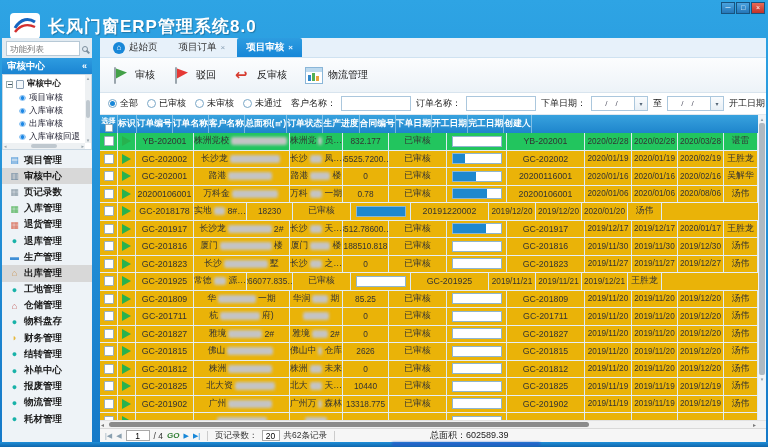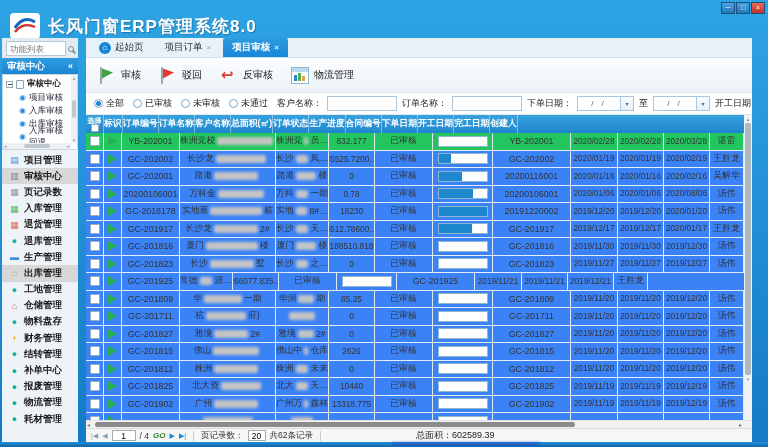"功能列表" .sidebar { width: 76px -> 90px }
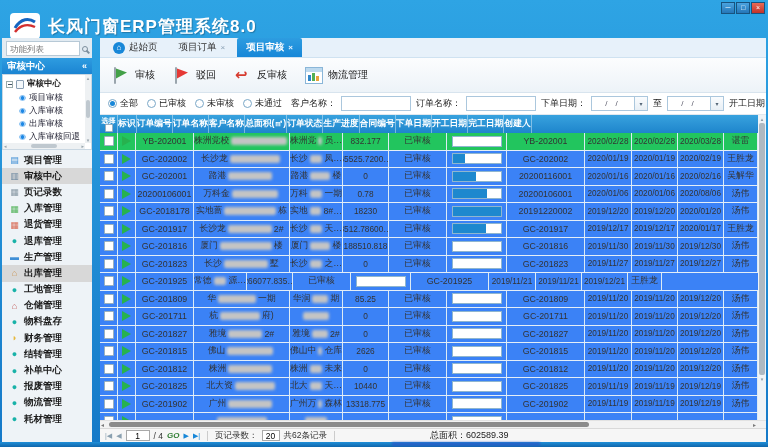"GC-202002" .grow { background: #3b82f6 -> #eab308 }
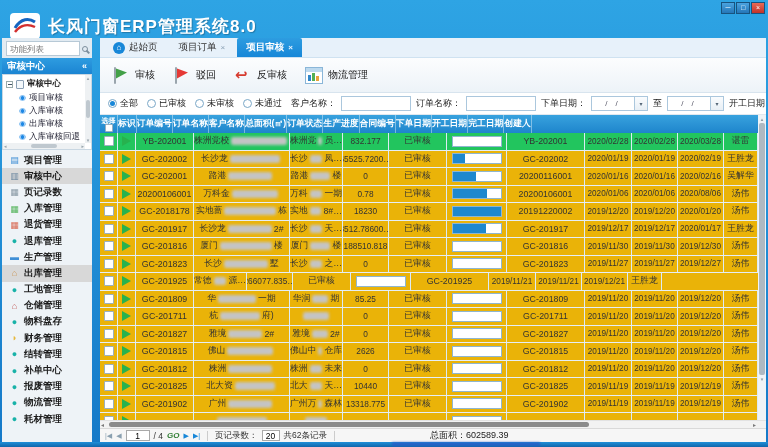"实地蔷" div.gc { html: <div> <span>实地蔷</span> <span></span> <span>栋</span> </div> -> none }
